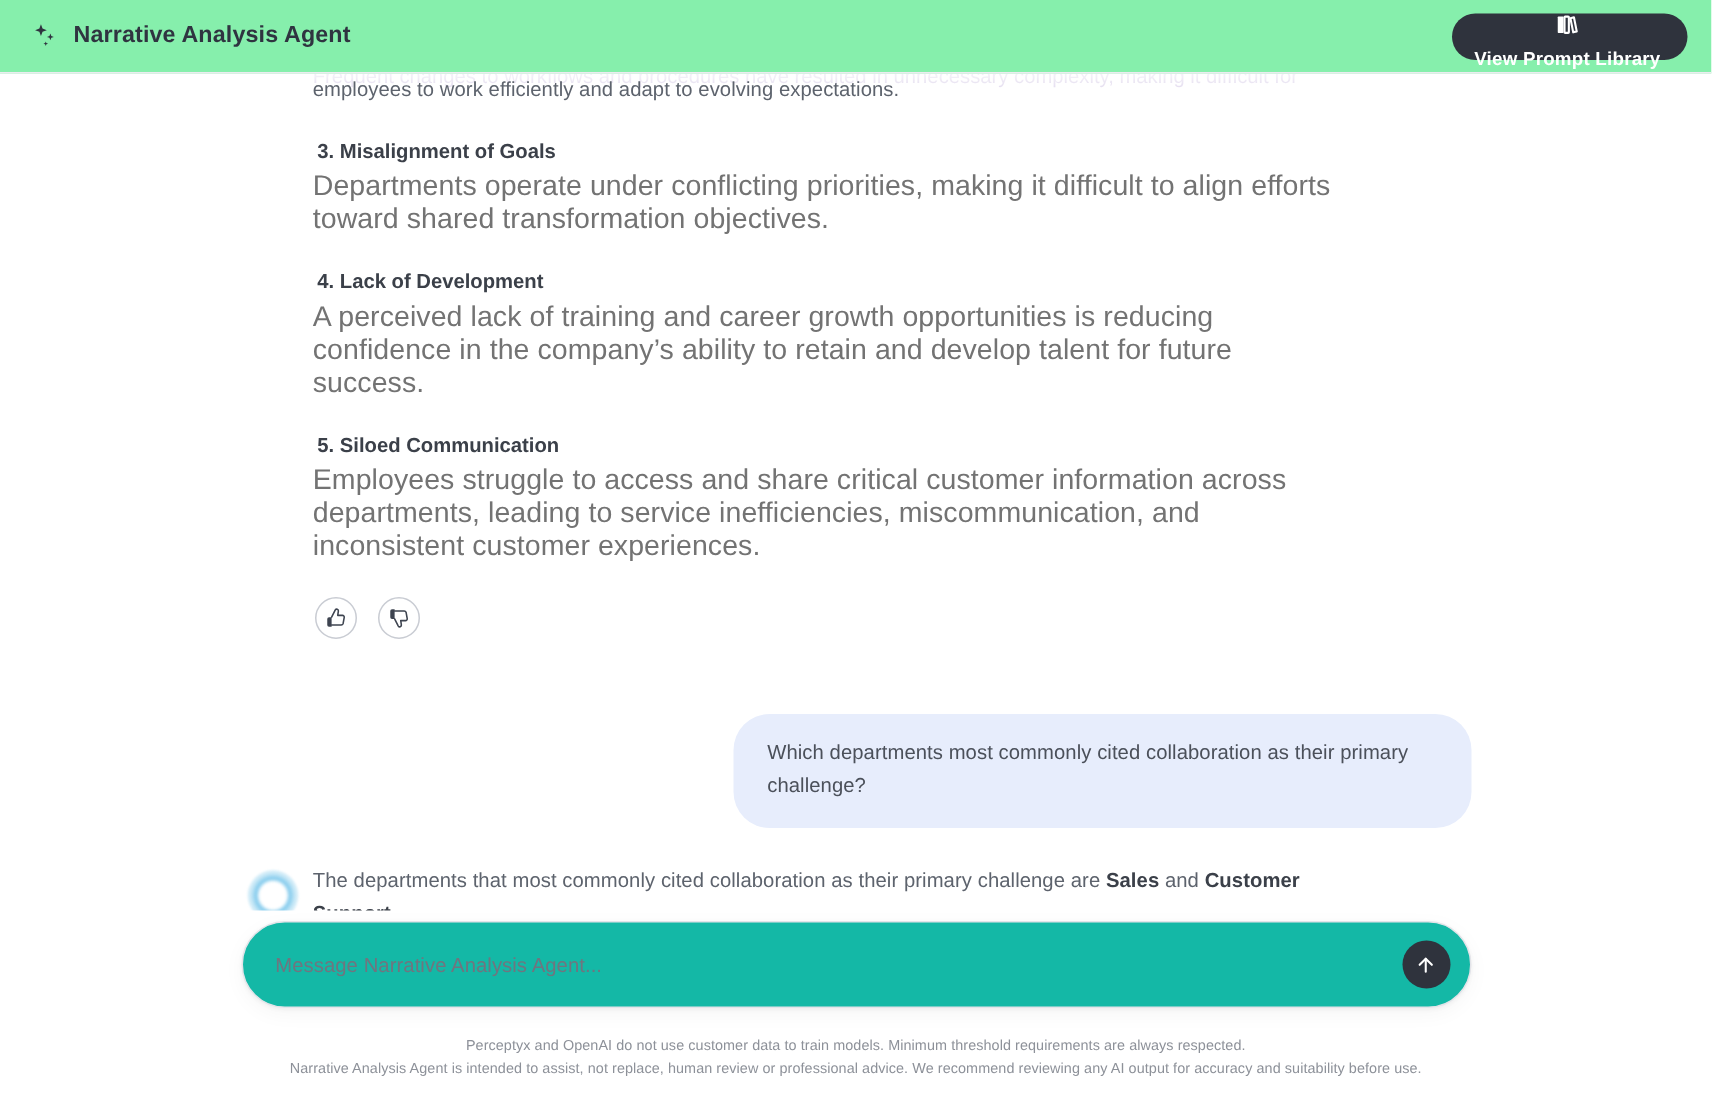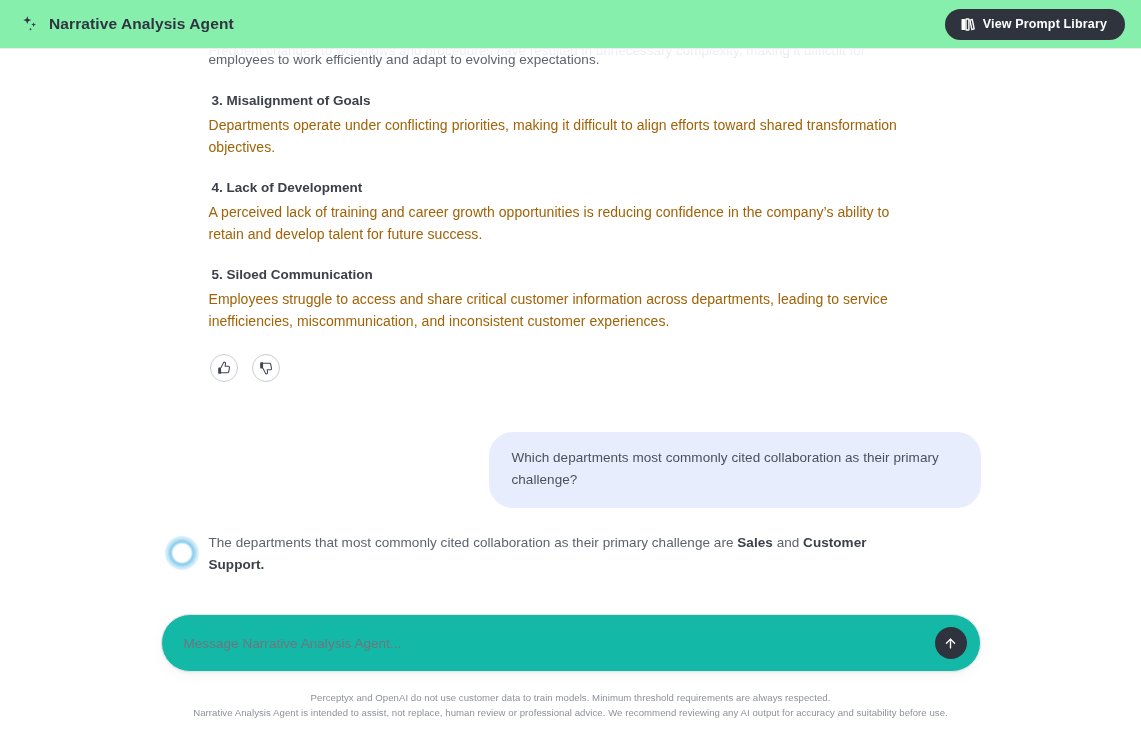"View Prompt Library" .prompt-library-btn { flex-direction: none -> column }
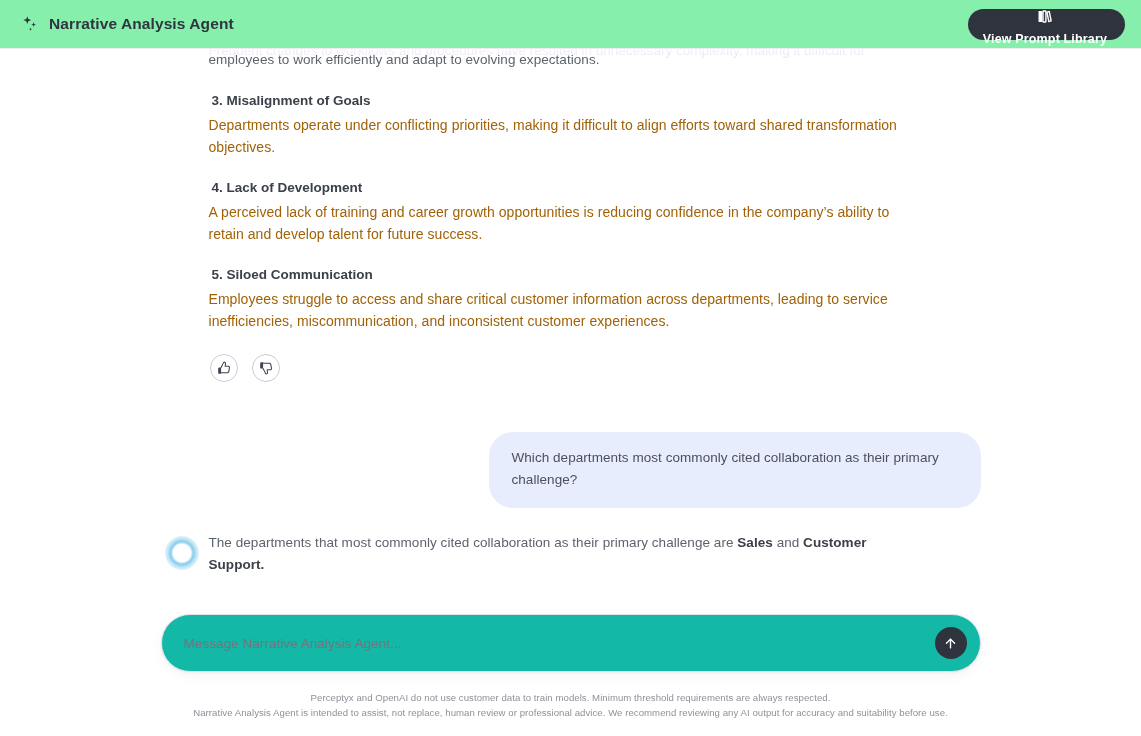"Departments operate under conflicting" .section-body { color: #a16207 -> #737373; font-size: 14px -> 19px }
